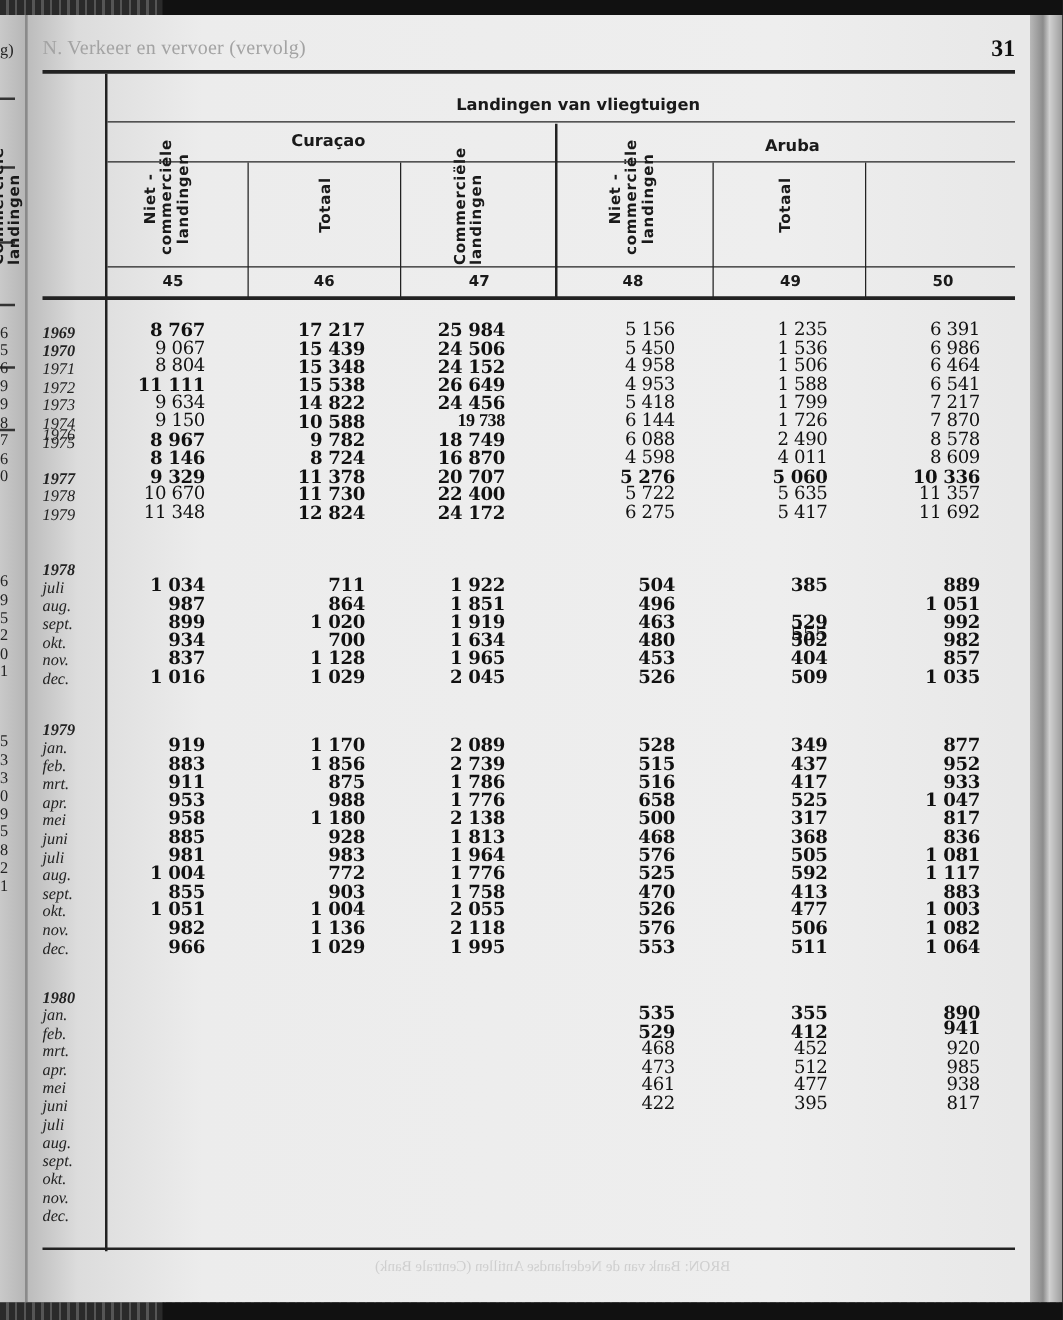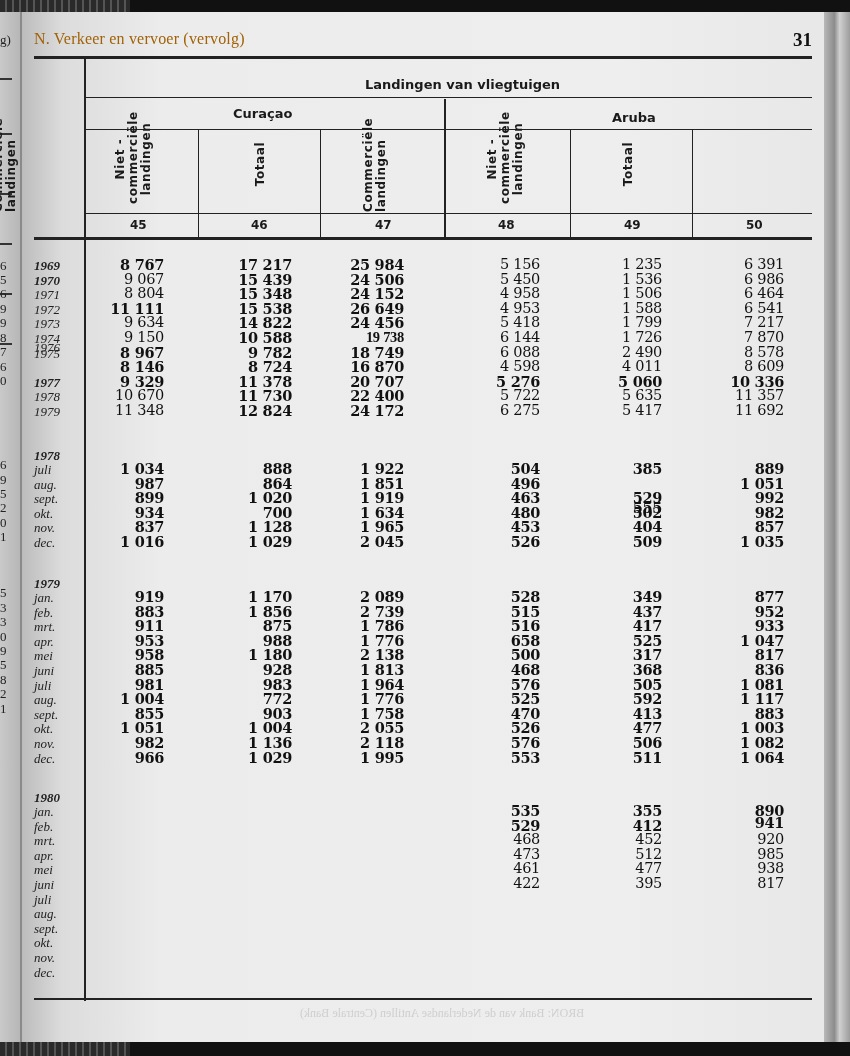"N. Verkeer en vervoer (vervolg)" .header-title { color: #a16207 -> #a3a3a3 }
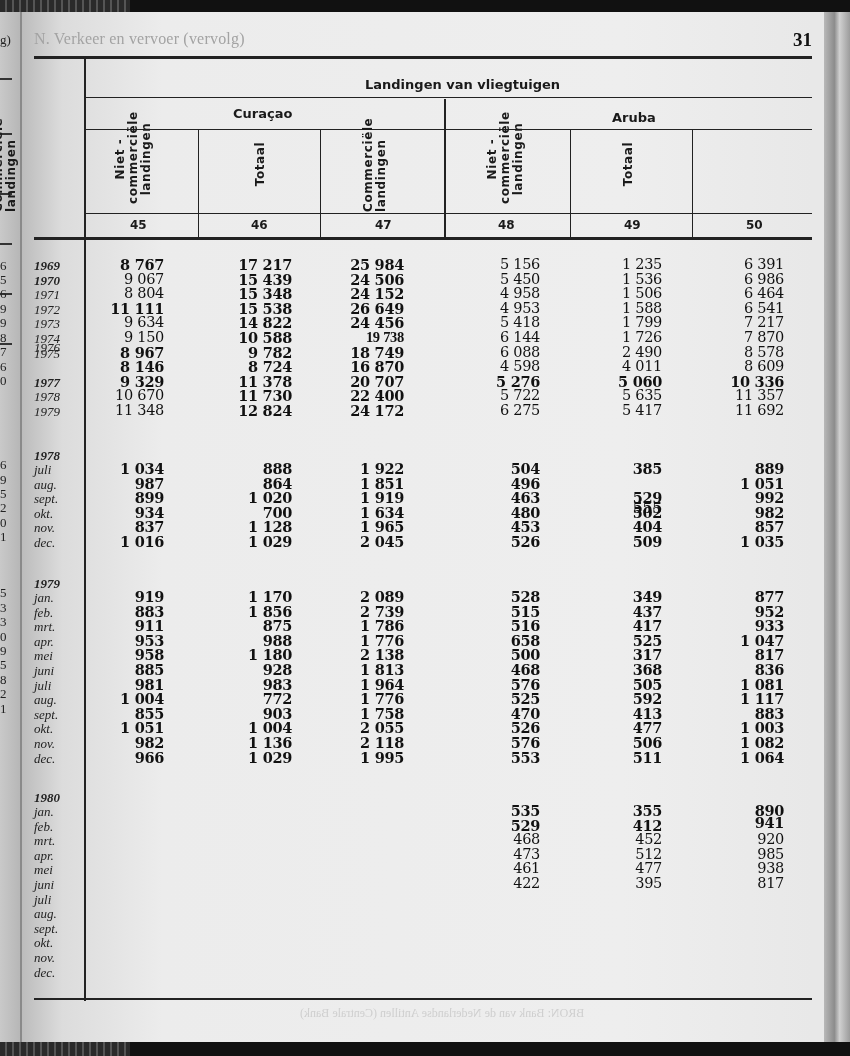"888" div.cell { text: 888 -> 711 }
